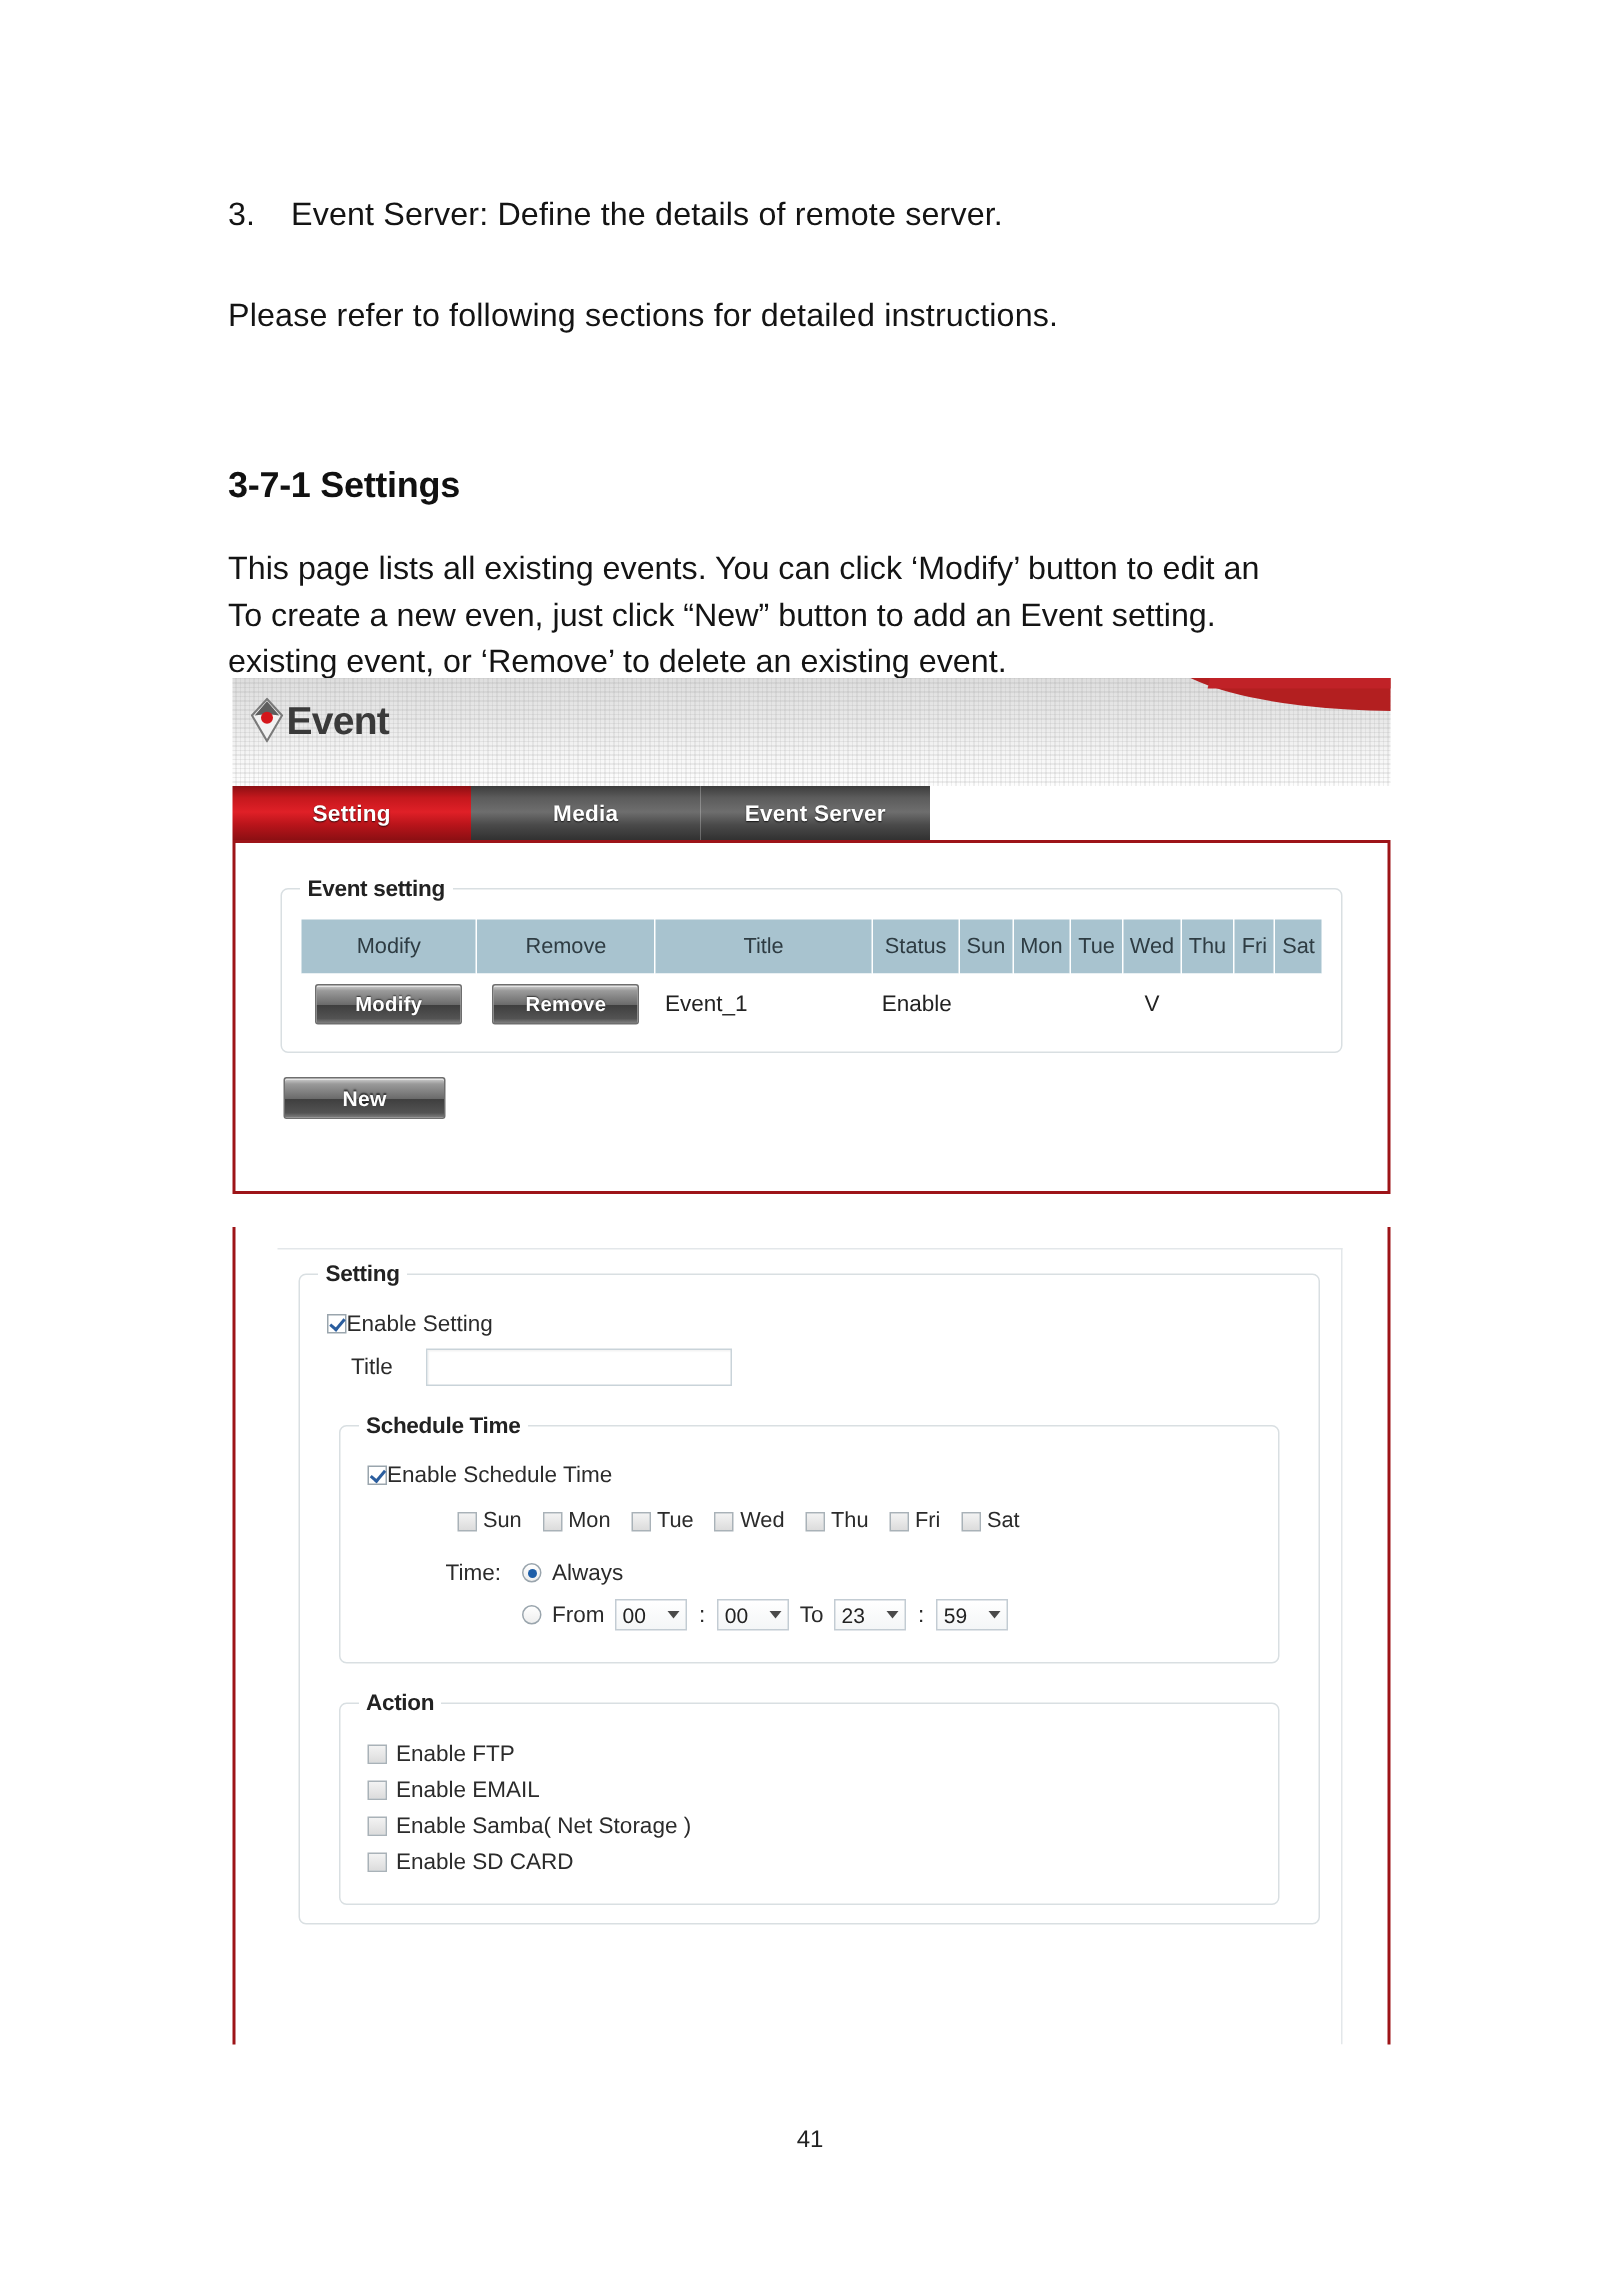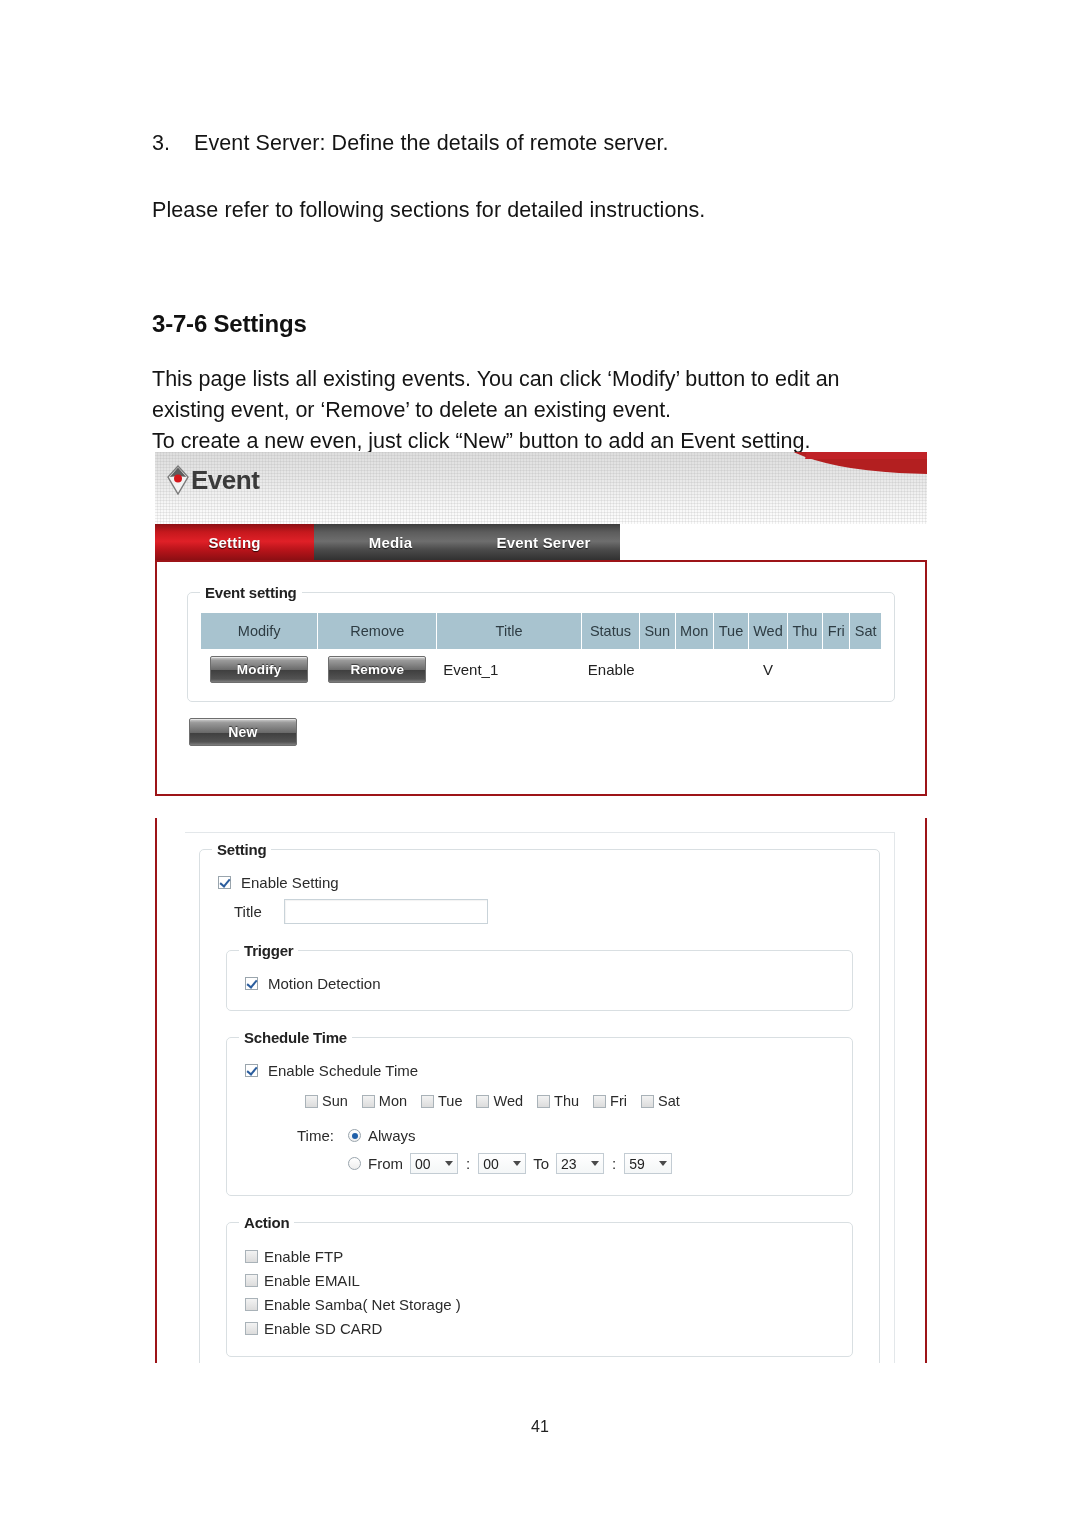"3-7-6 Settings" div.section-head { text: 3-7-6 -> 3-7-1 }
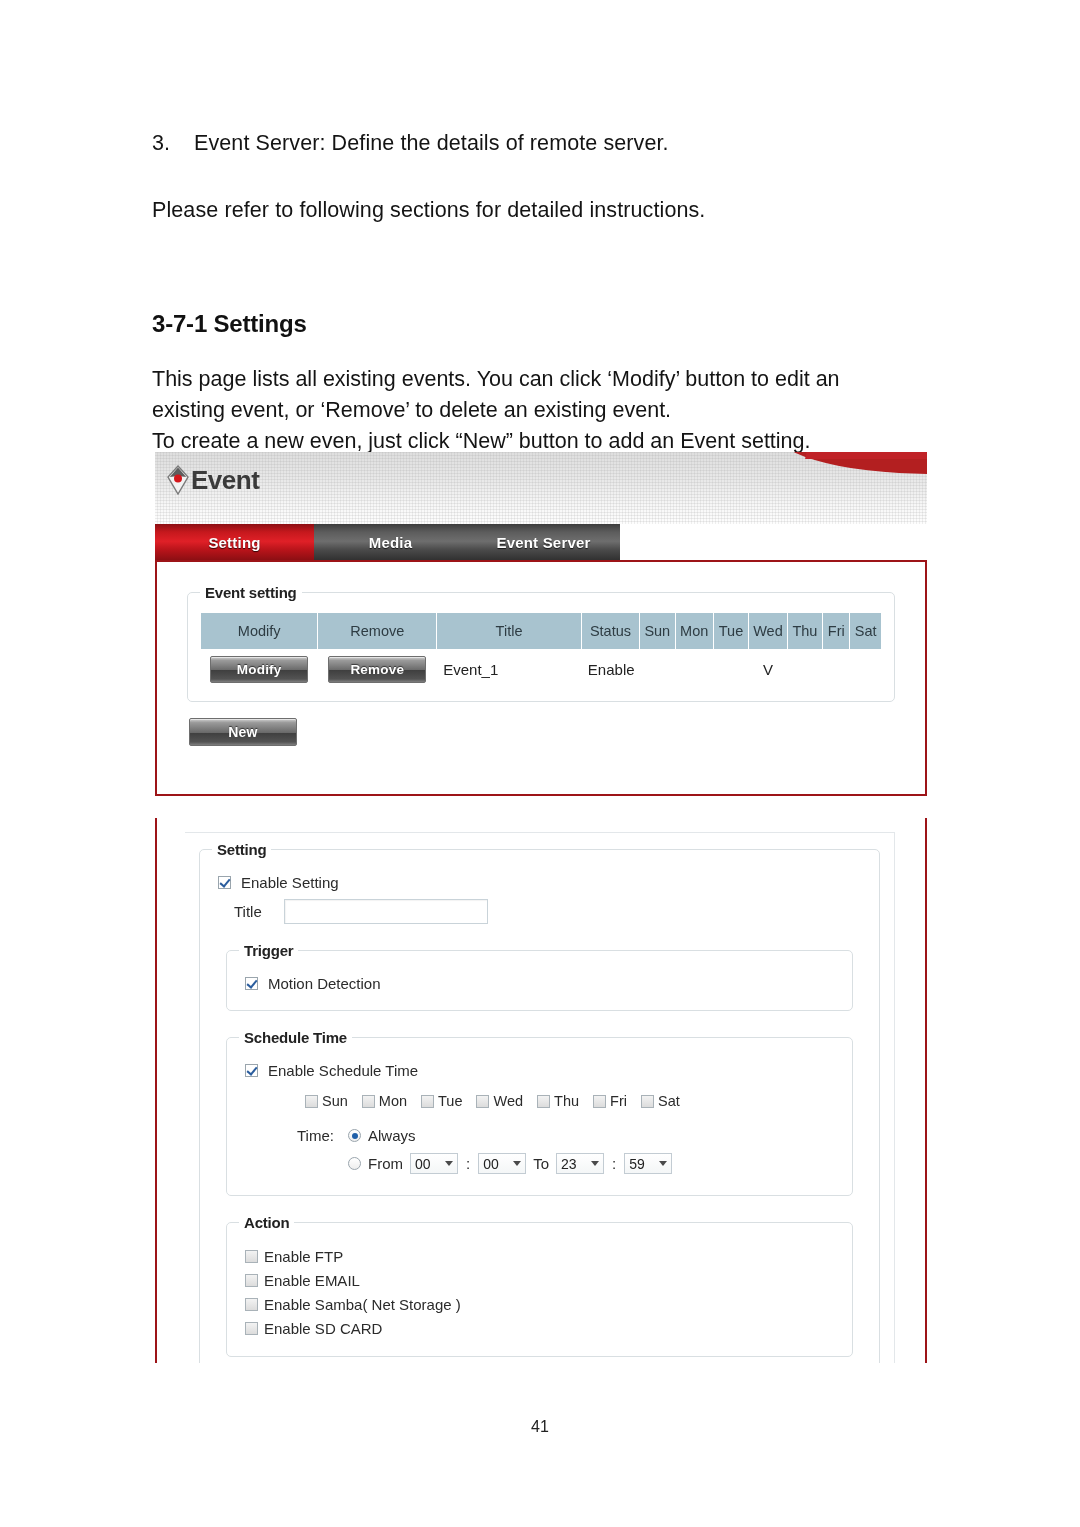"existing event, or ‘Remove’ to" div.para-line { order: before "To create a new even," -> after "To create a new even," }
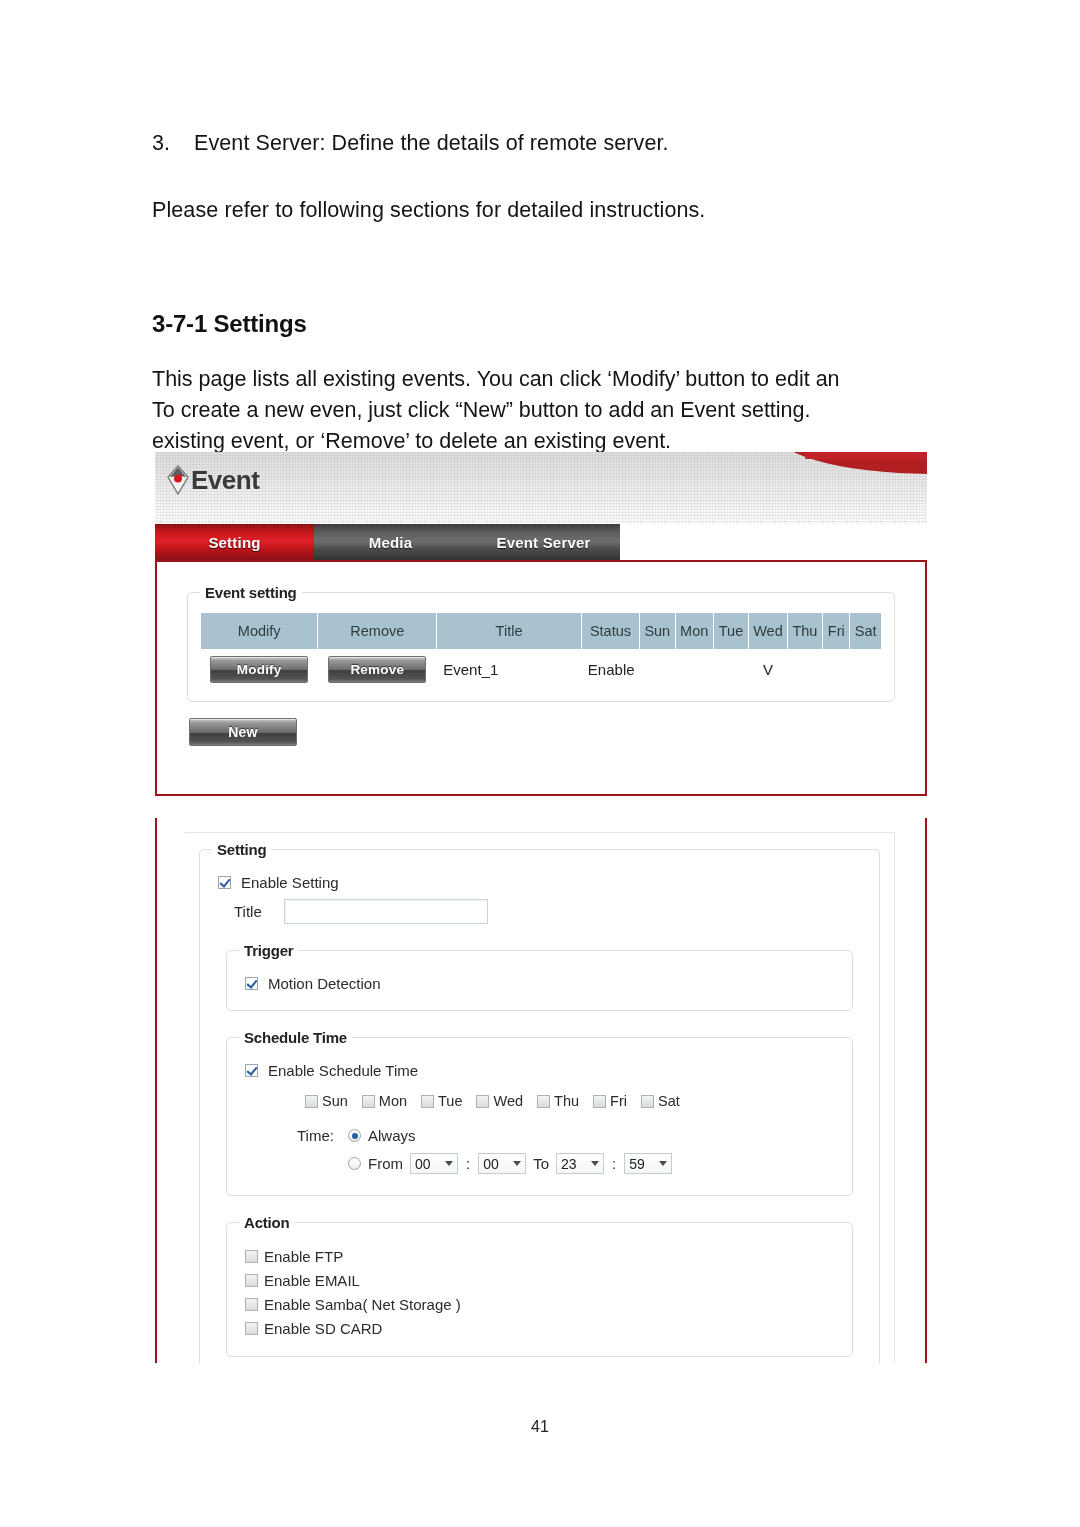"Enable Setting" .row { gap: 10px -> 0 }
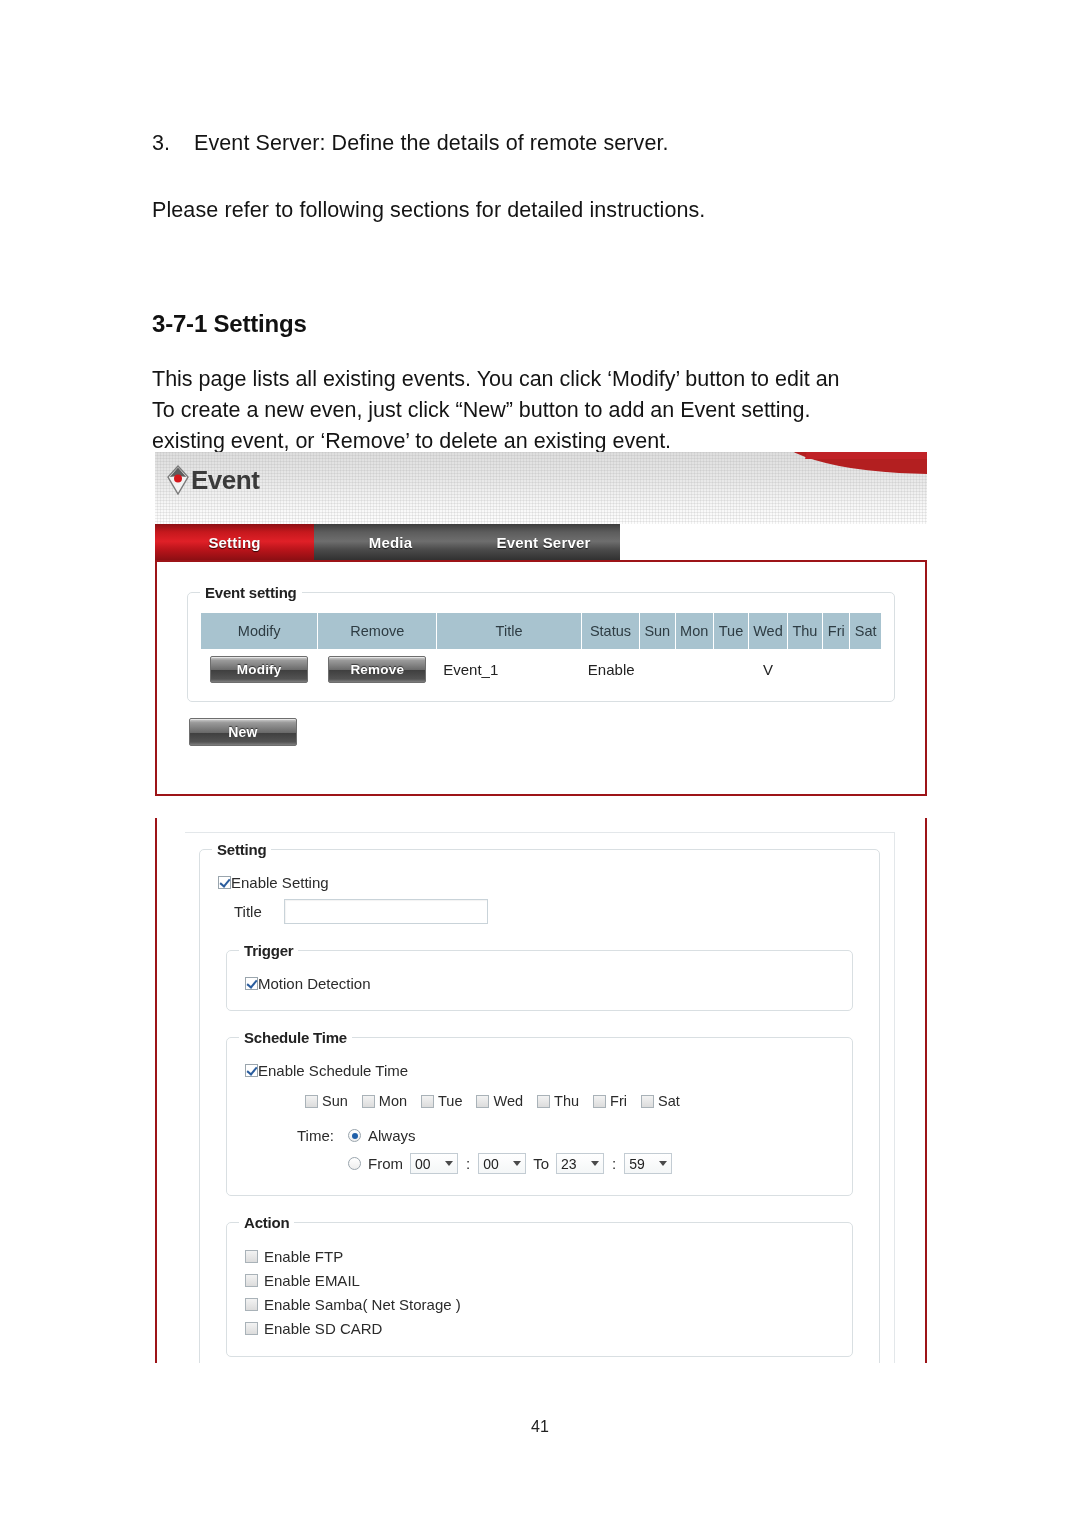"Trigger" fieldset.group { html: <fieldset> <legend>Trigger</legend> <div> <span></span> <span>Motion Detection</span> </div> </fieldset> -> none }
